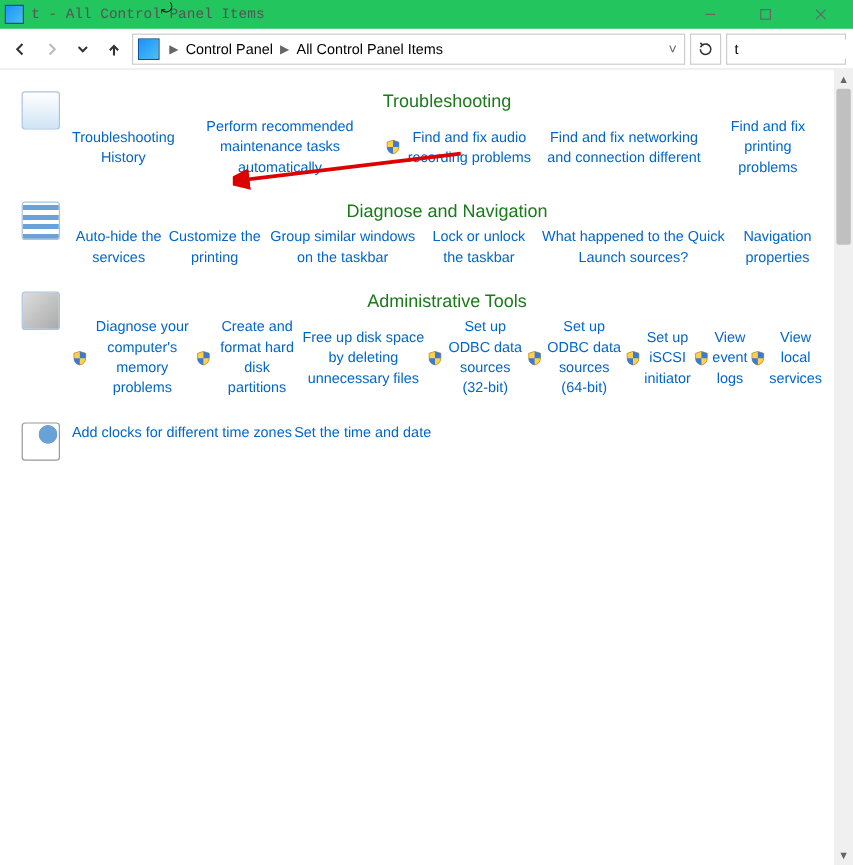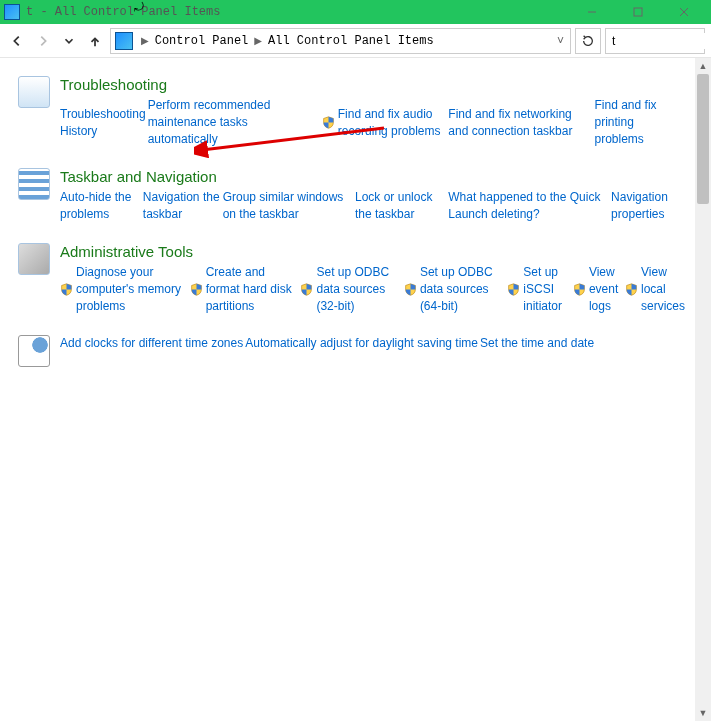"Control Panel" .bc-item { font-family: Liberation Mono, monospace -> none }
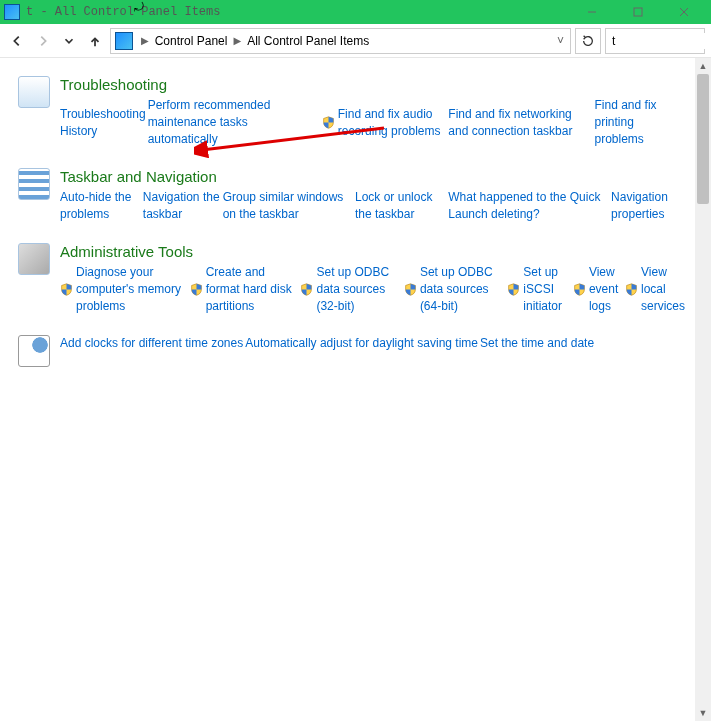"Troubleshooting" .scroll-area { text-align: none -> center }
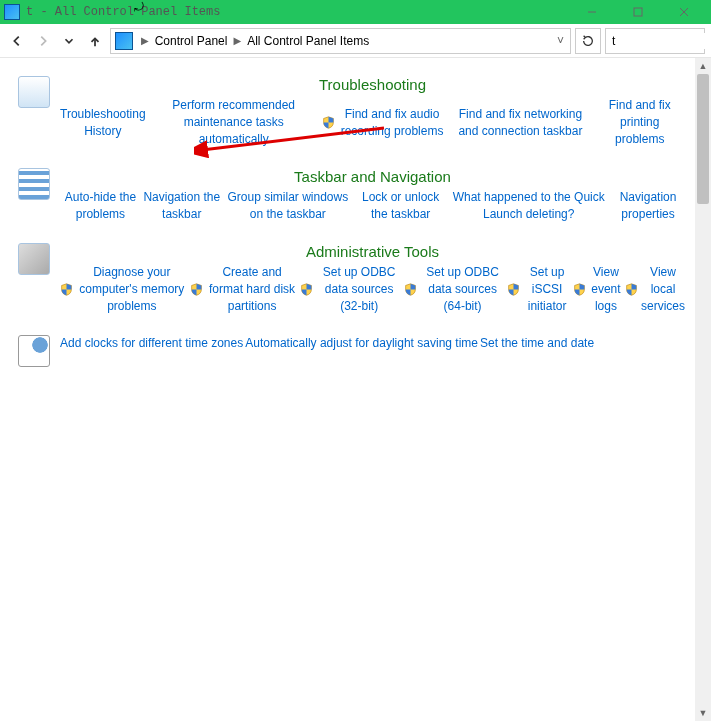"Find and fix networking and" span { text: taskbar -> different }
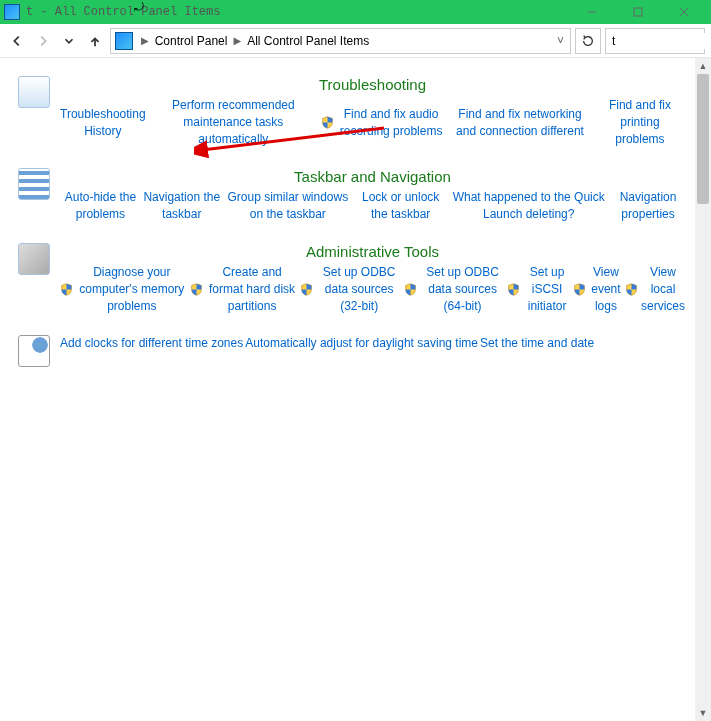"Taskbar and Navigation" div.group-title { text: Taskbar -> Diagnose }
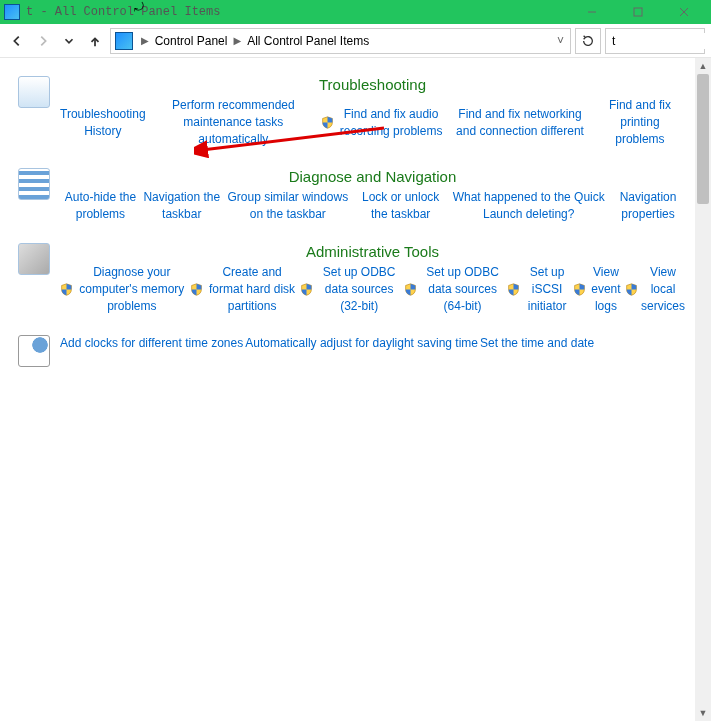"Auto-hide the problems" span { text: problems -> services }
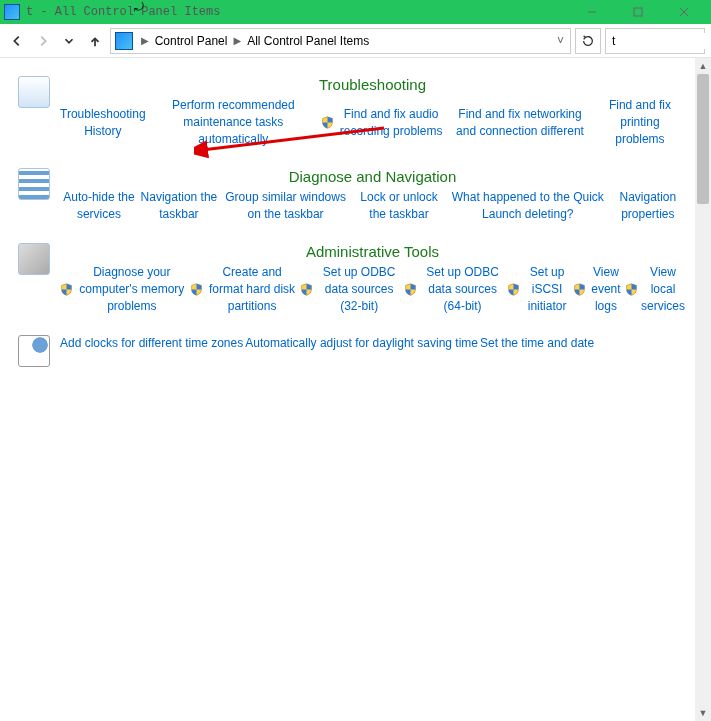"Navigation the taskbar" span { text: Navigation the taskbar -> Customize the printing }
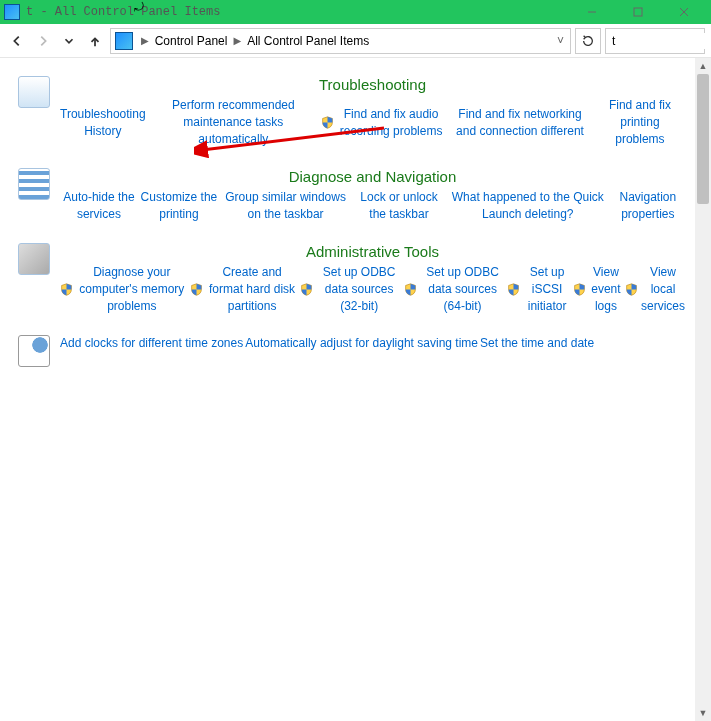"What happened to the Quick" span { text: deleting -> sources }
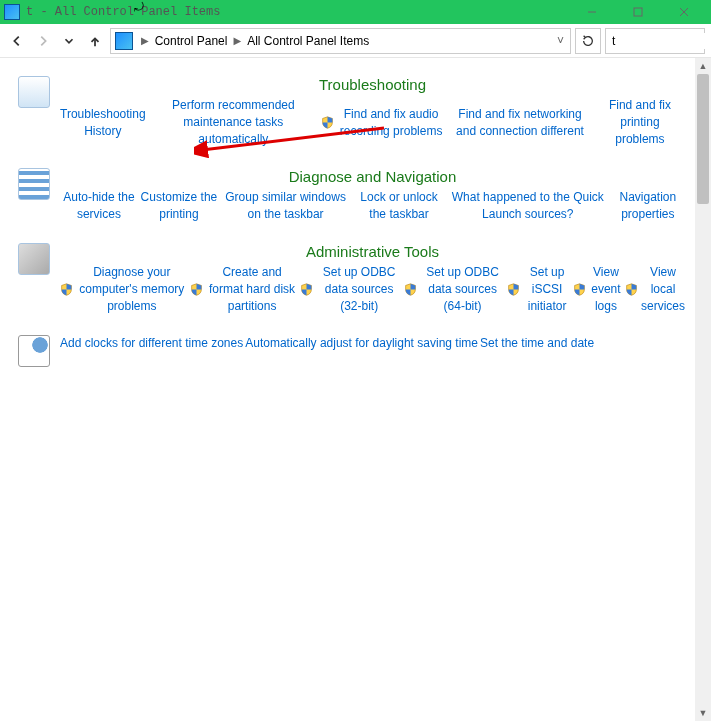"Free up disk space by" div.link-item { html: none -> <div> <span>Free up disk space by deleting unnecessary files</span> </div> }
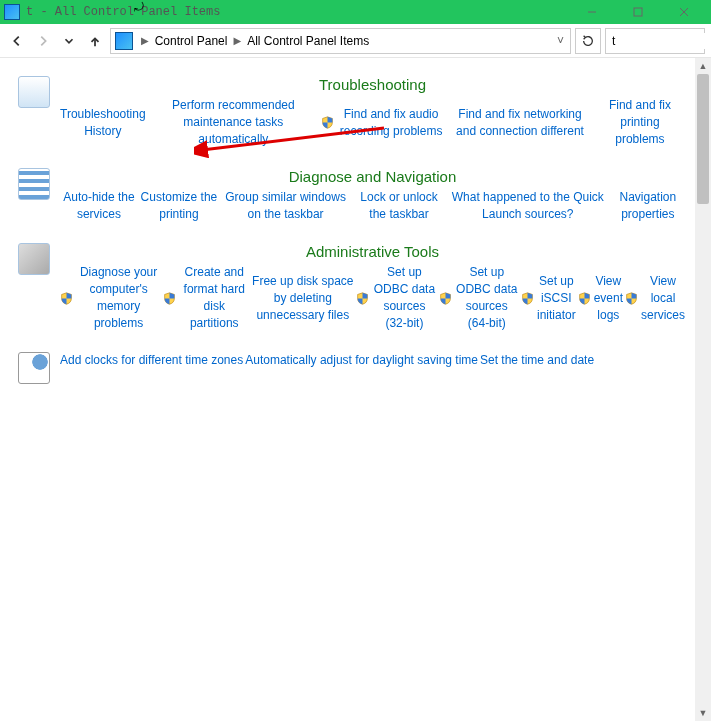"Automatically adjust for daylight saving" div.link-item { html: <div> <span>Automatically adjust for daylight saving time</span> </div> -> none }
